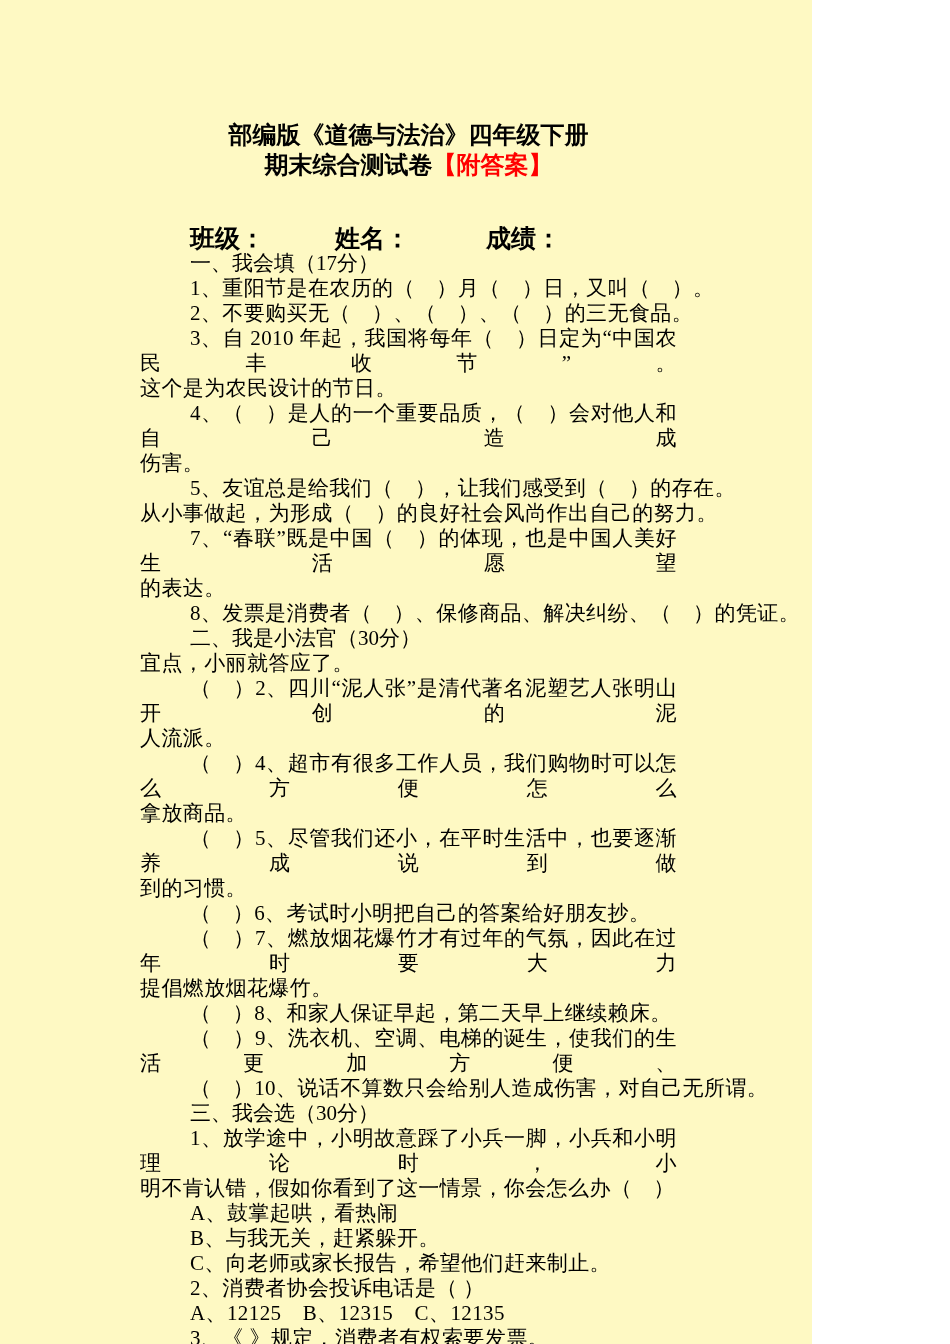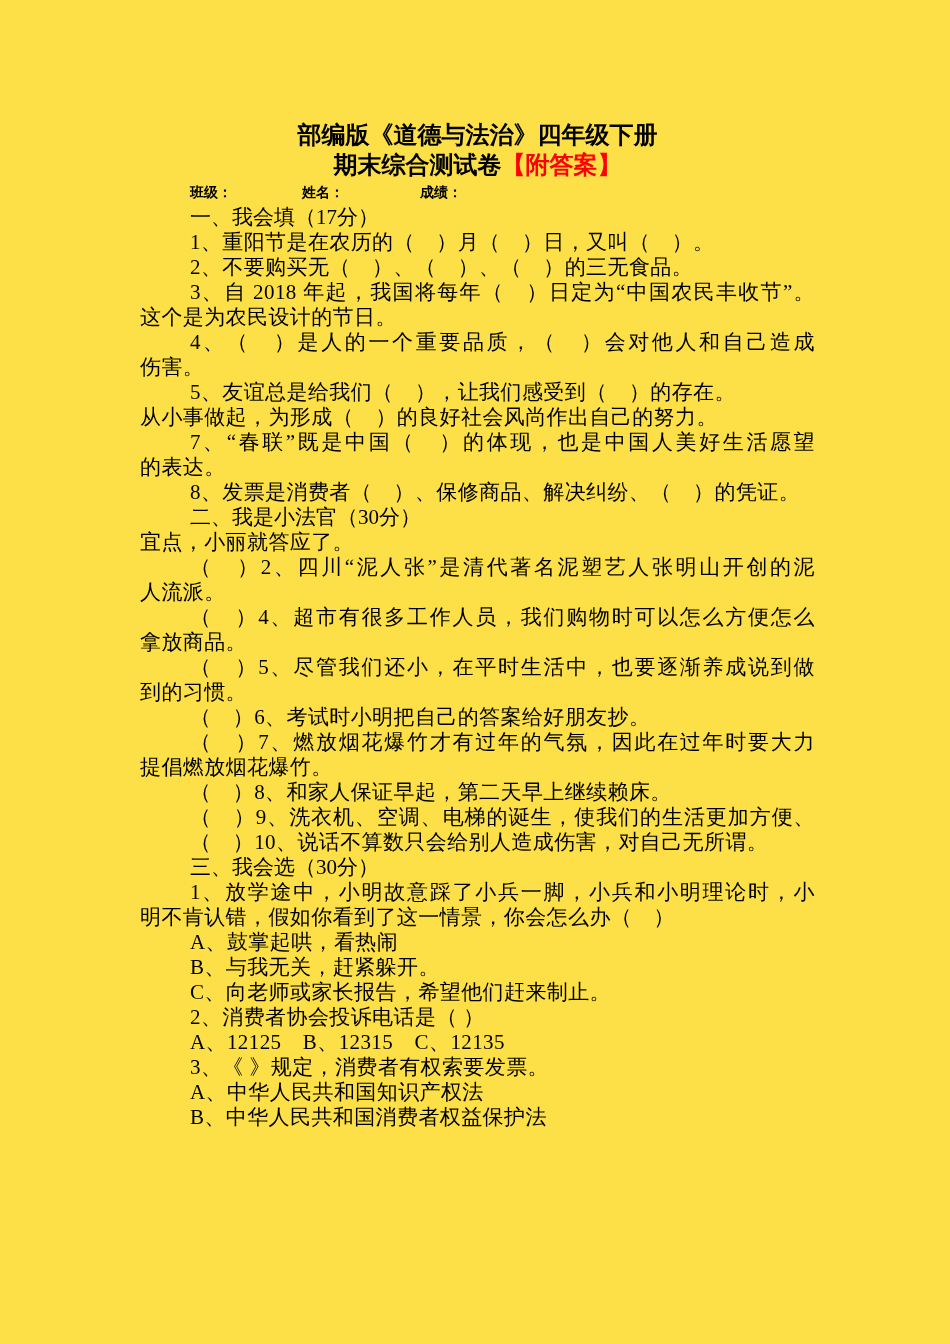"部编版《道德与法治》四年级下册" .page { background: #fde047 -> #fef9c3; width: 950px -> 812px }
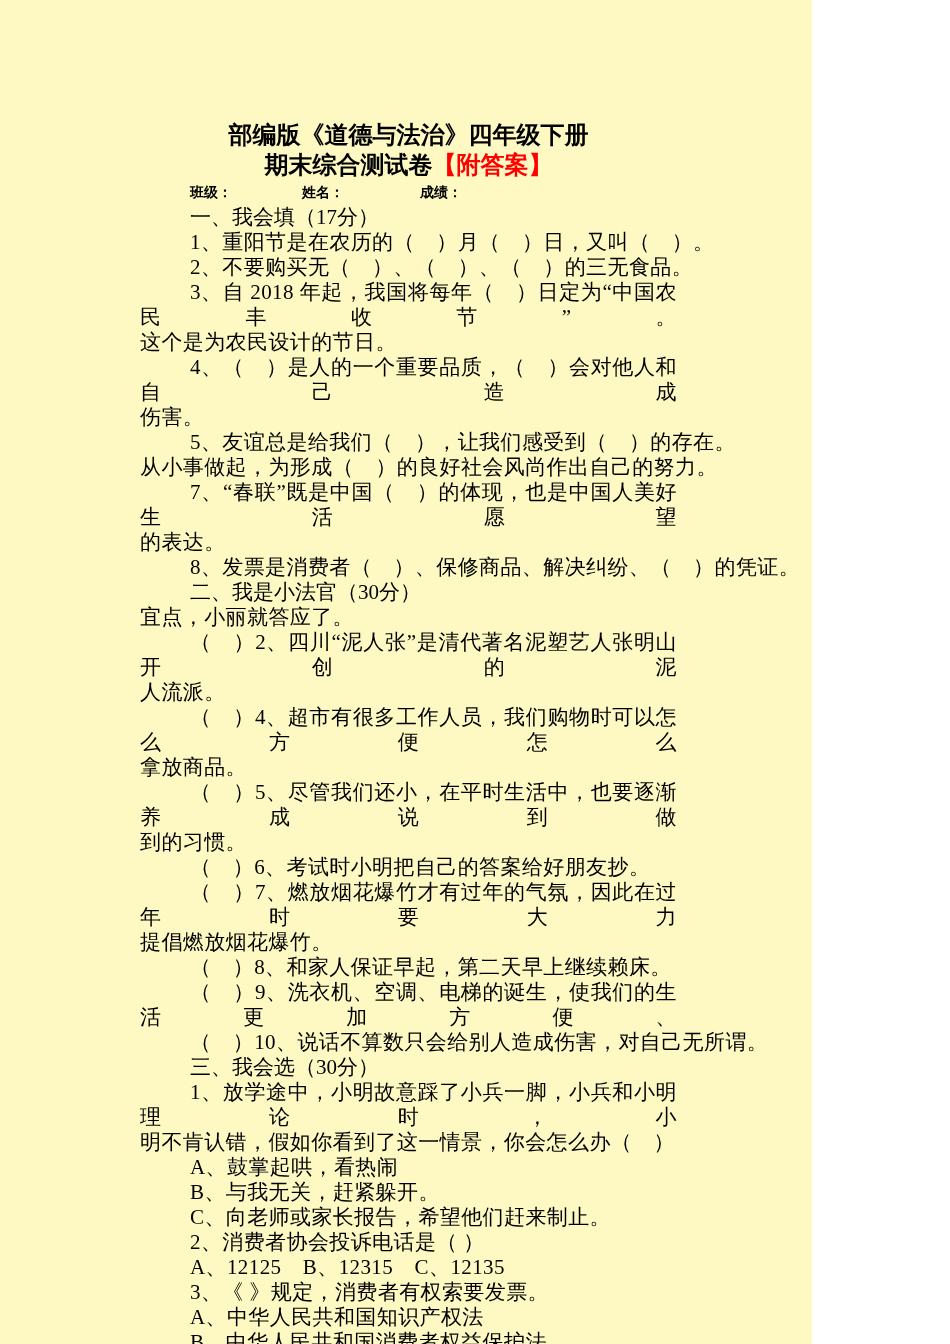"班级：" .info-row { font-size: 14px -> 25px; margin-top: none -> 46px }
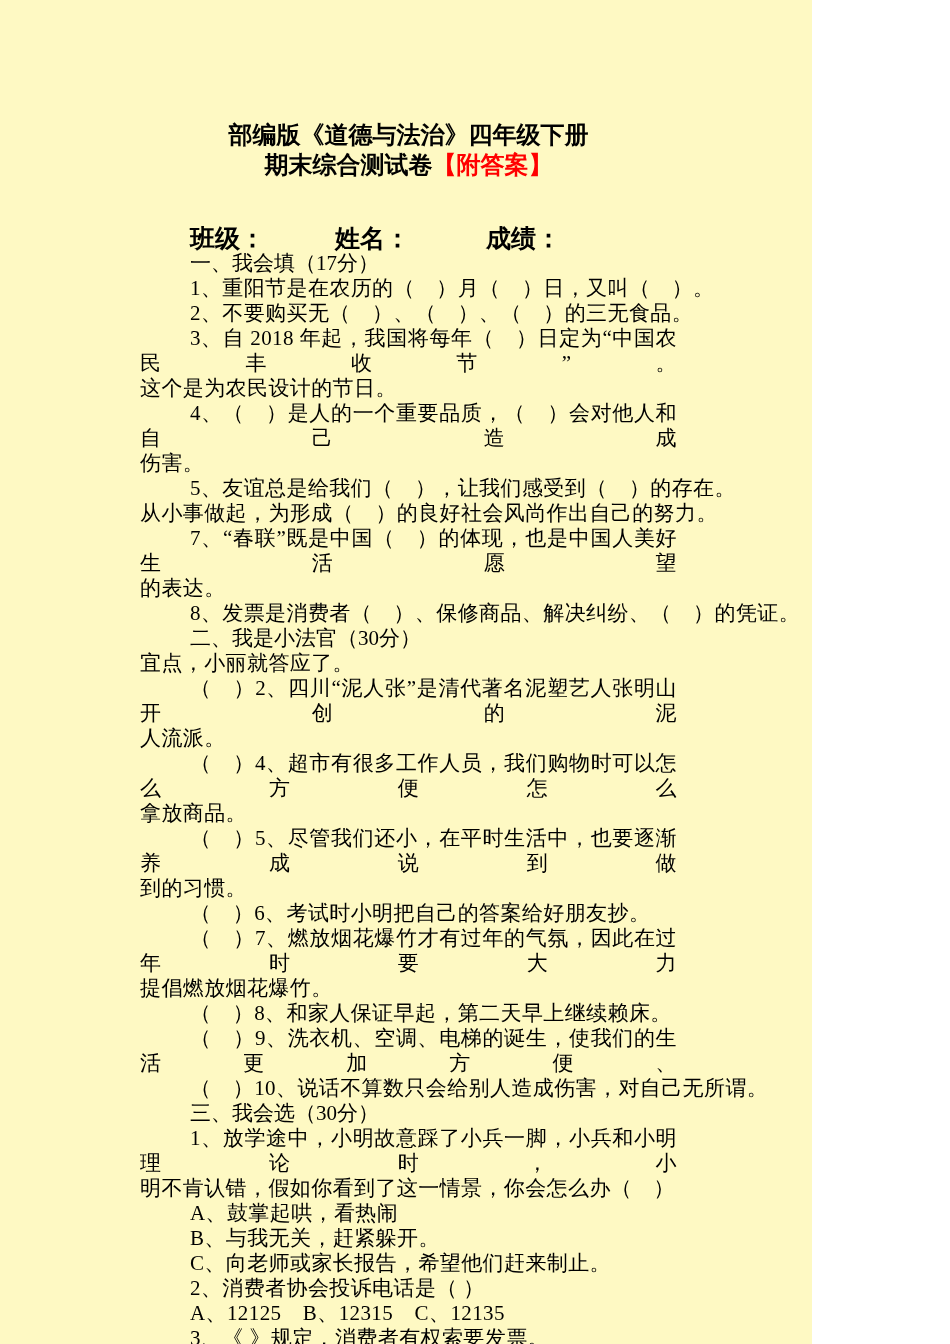"3、自 2018 年起，我国将每年（ ）日定为“中国农民丰收节”。" div.line { text: 2018 -> 2010 }
